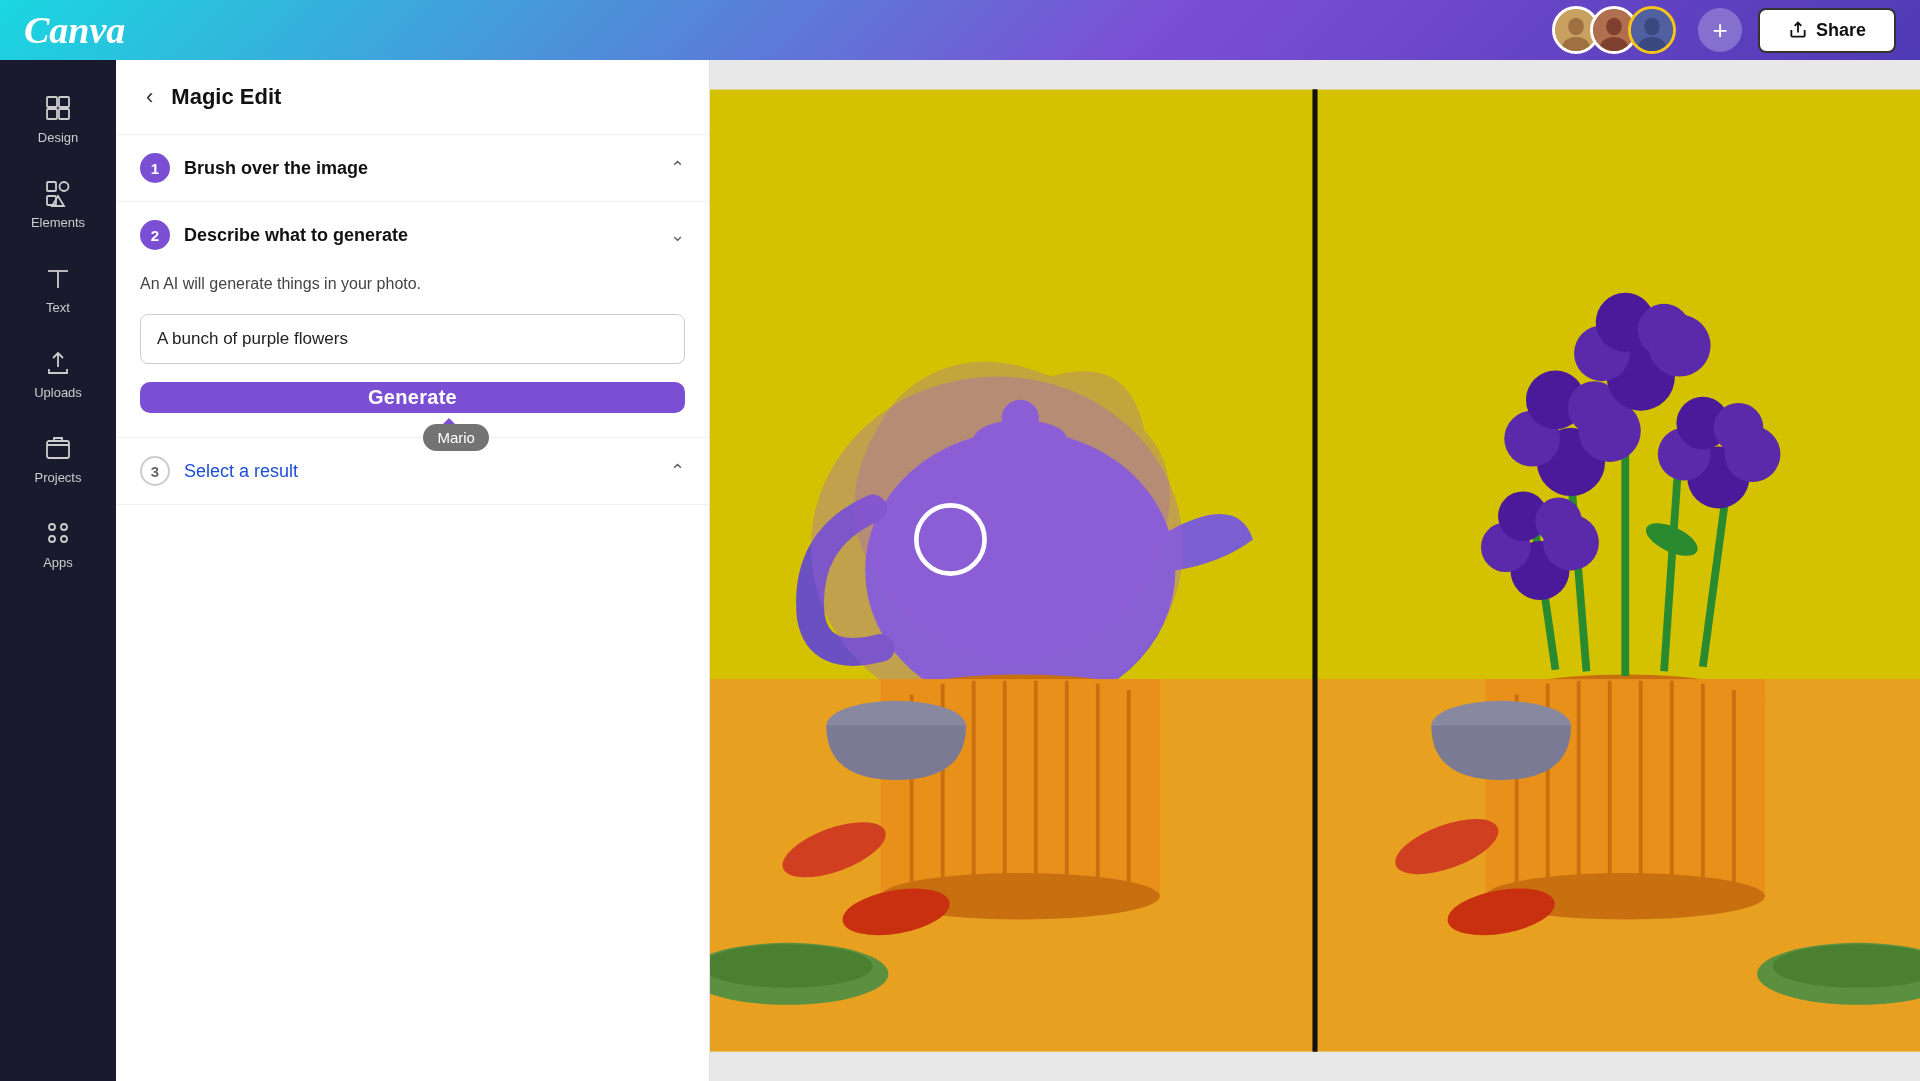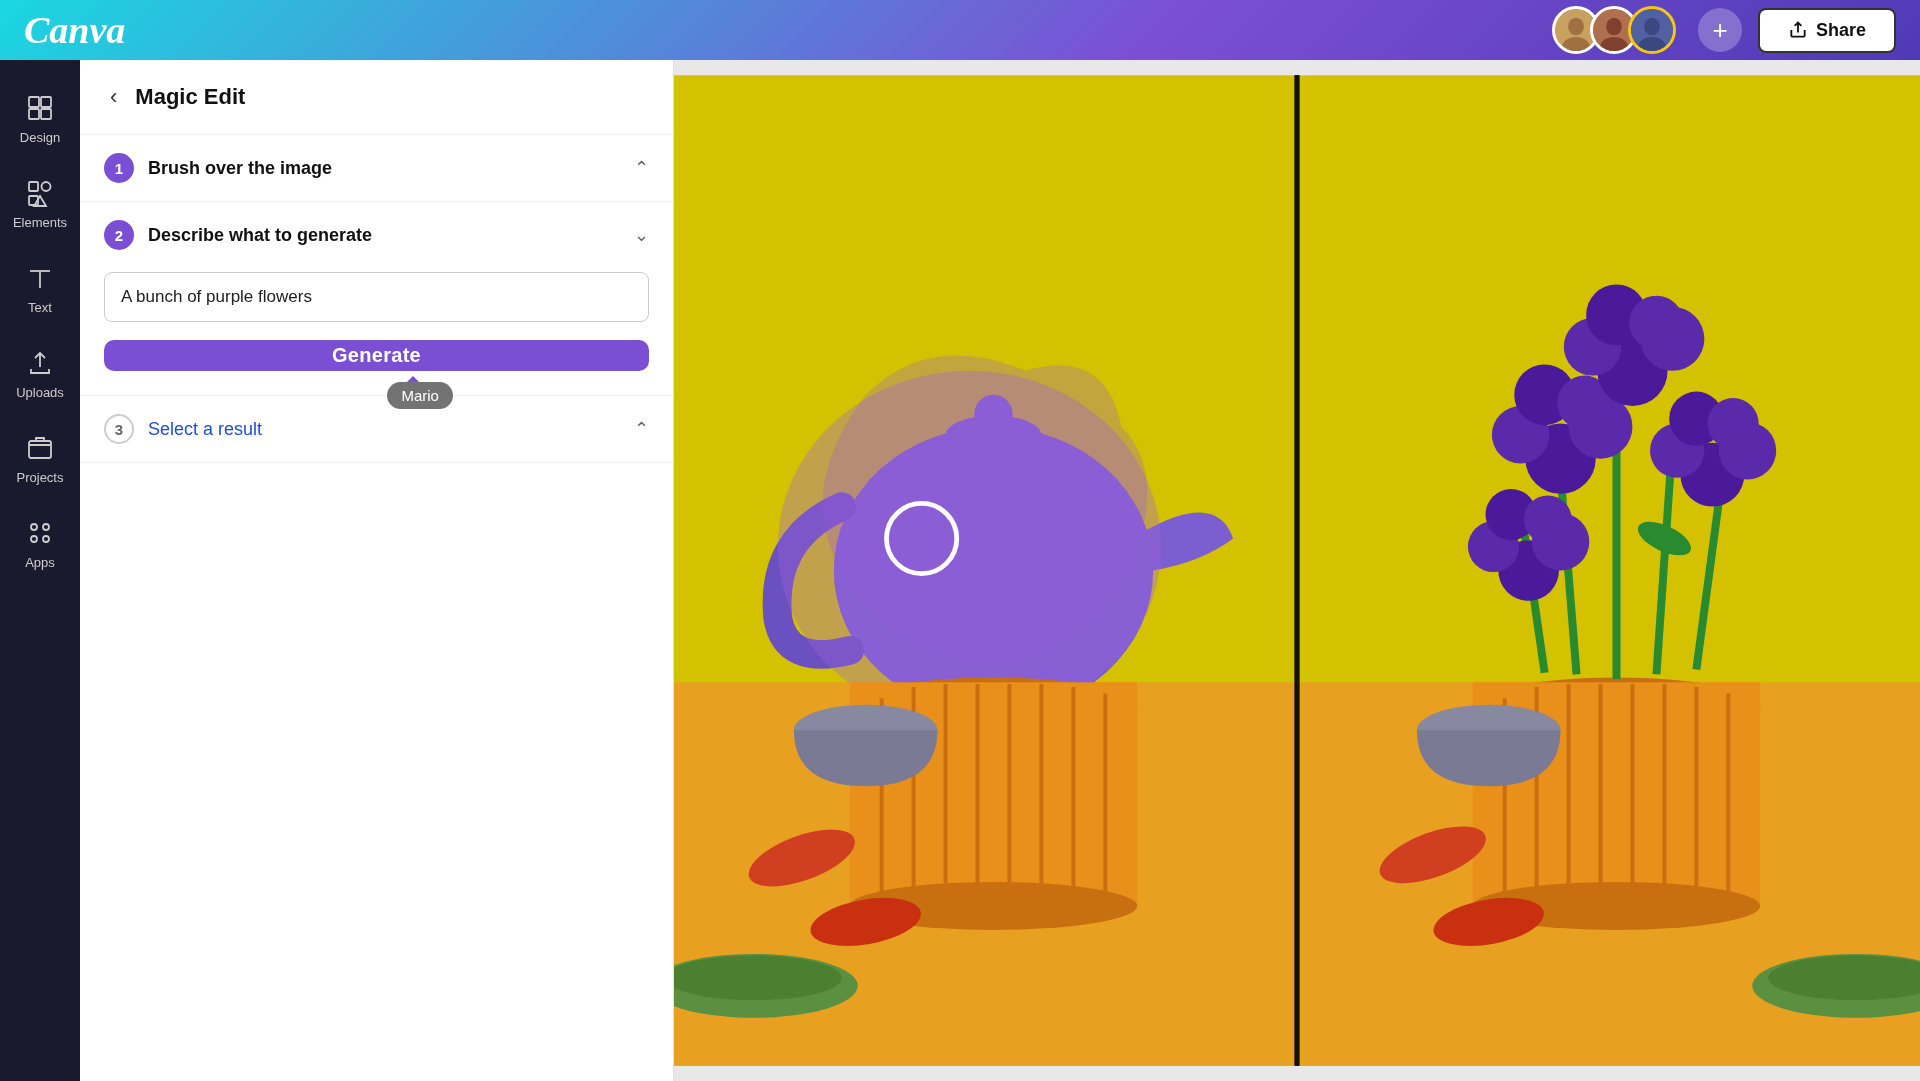"Design" #icon-sidebar { width: 80px -> 116px }
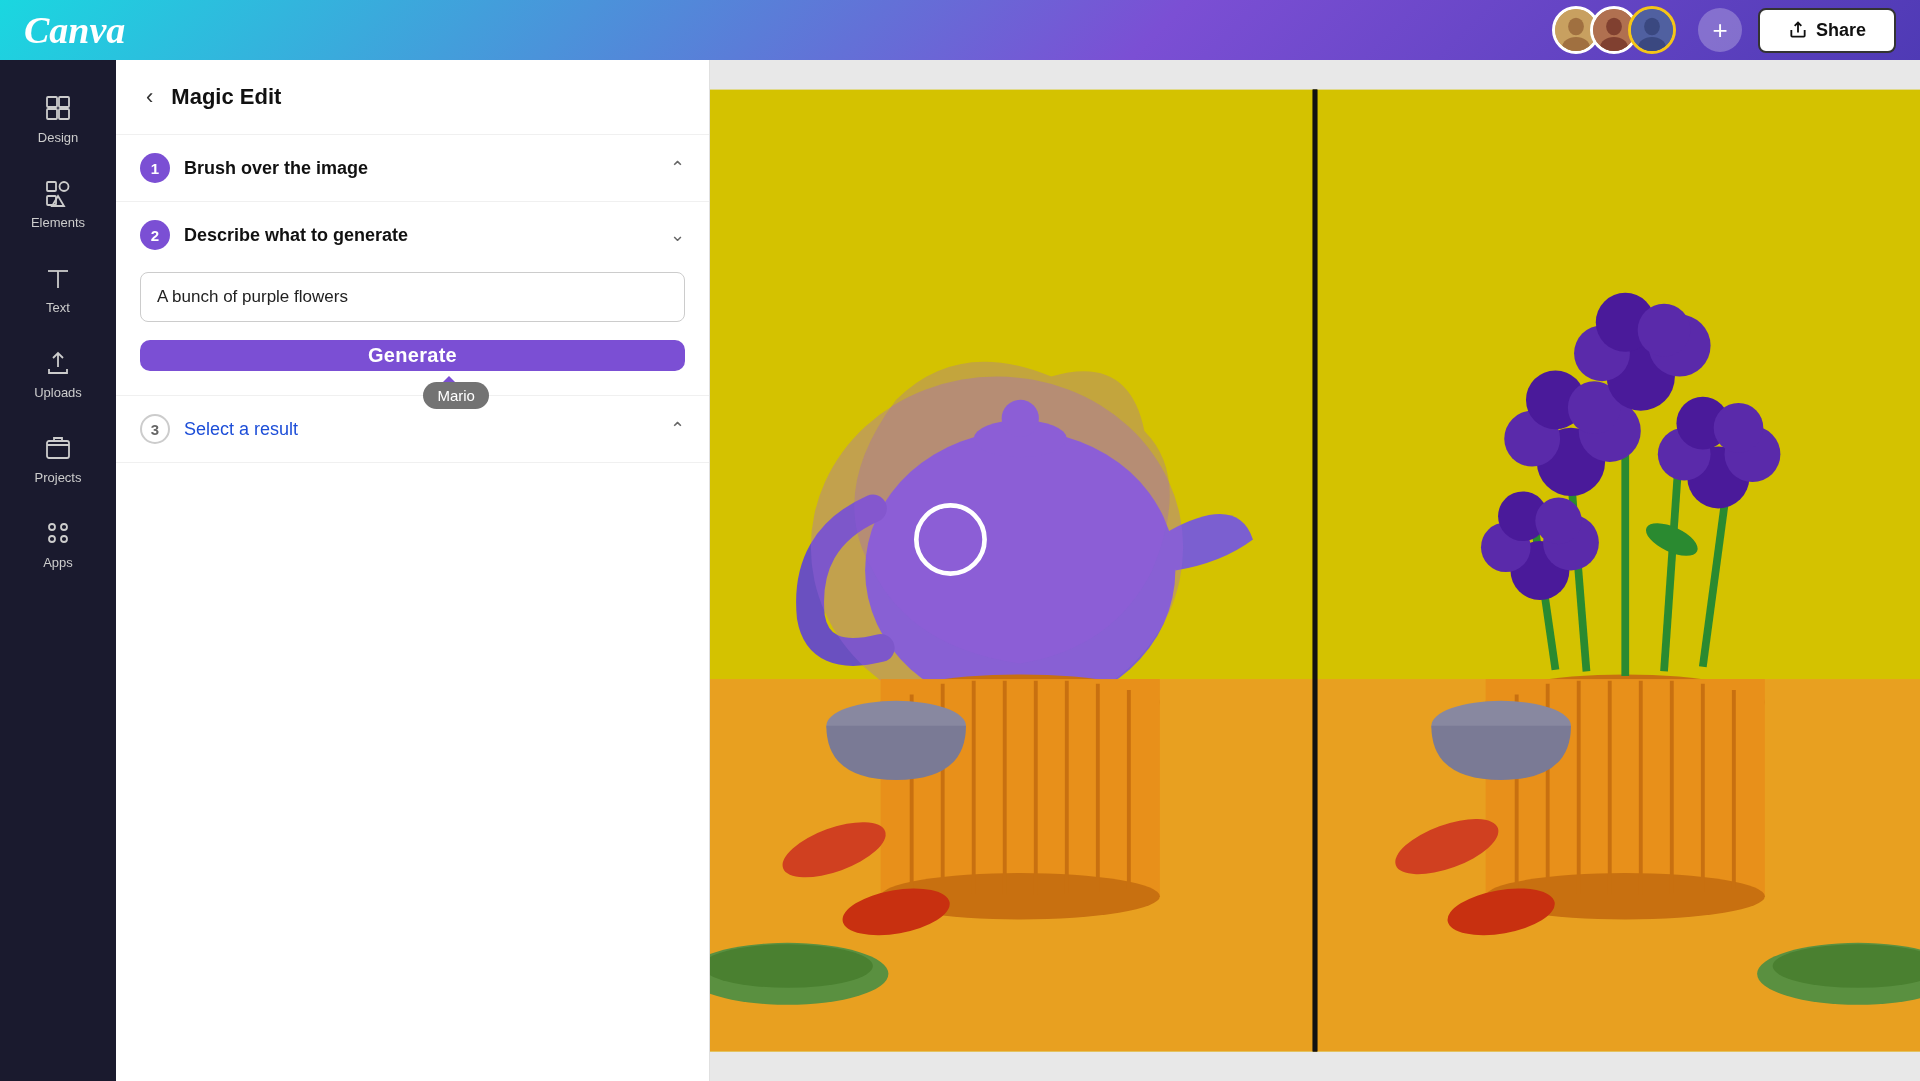"An AI will generate things" p.step-desc { html: none -> <p>An AI will generate things in your photo.</p> }
